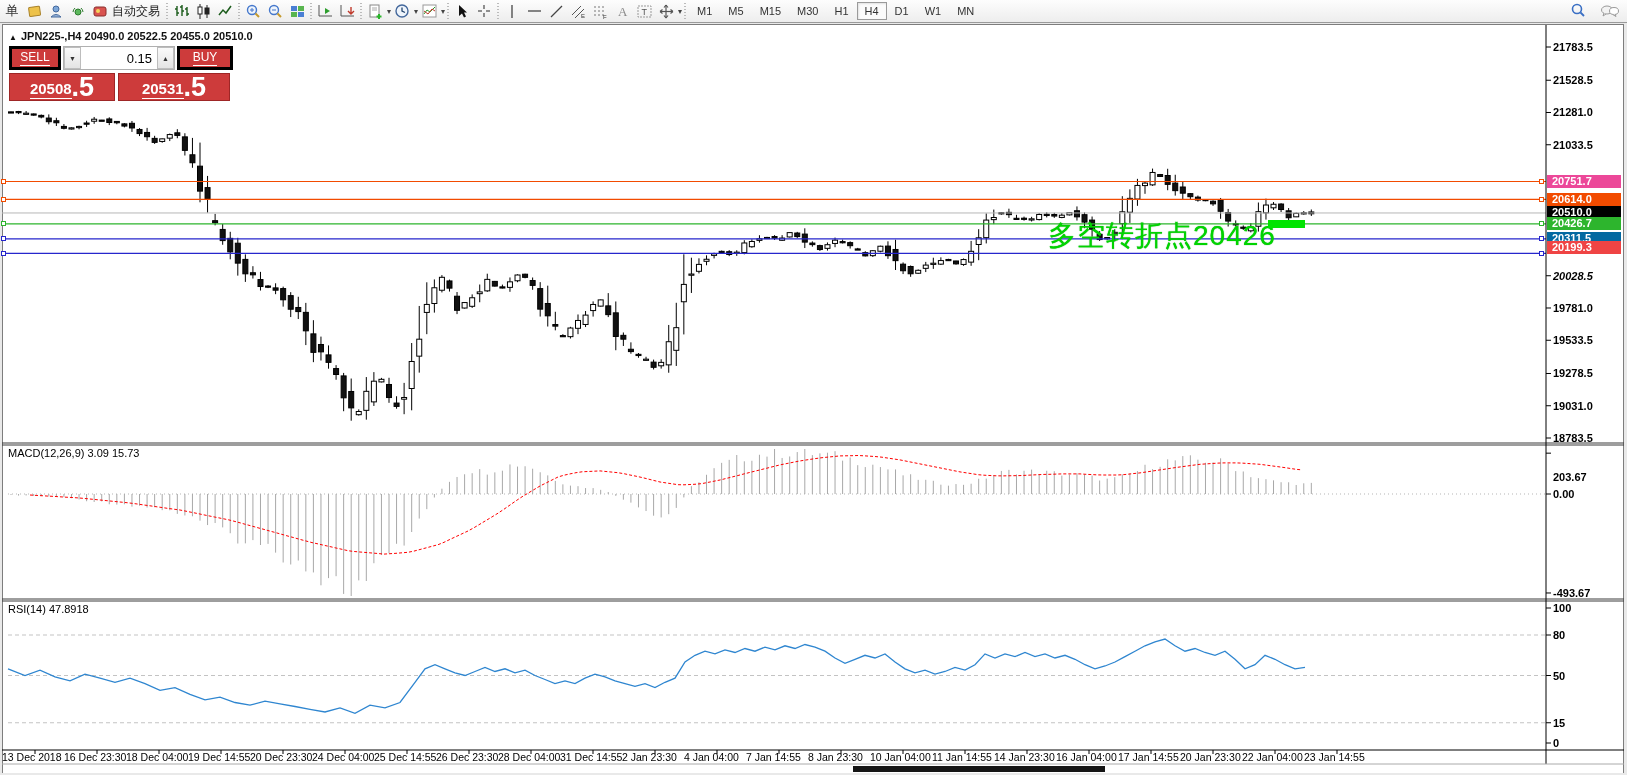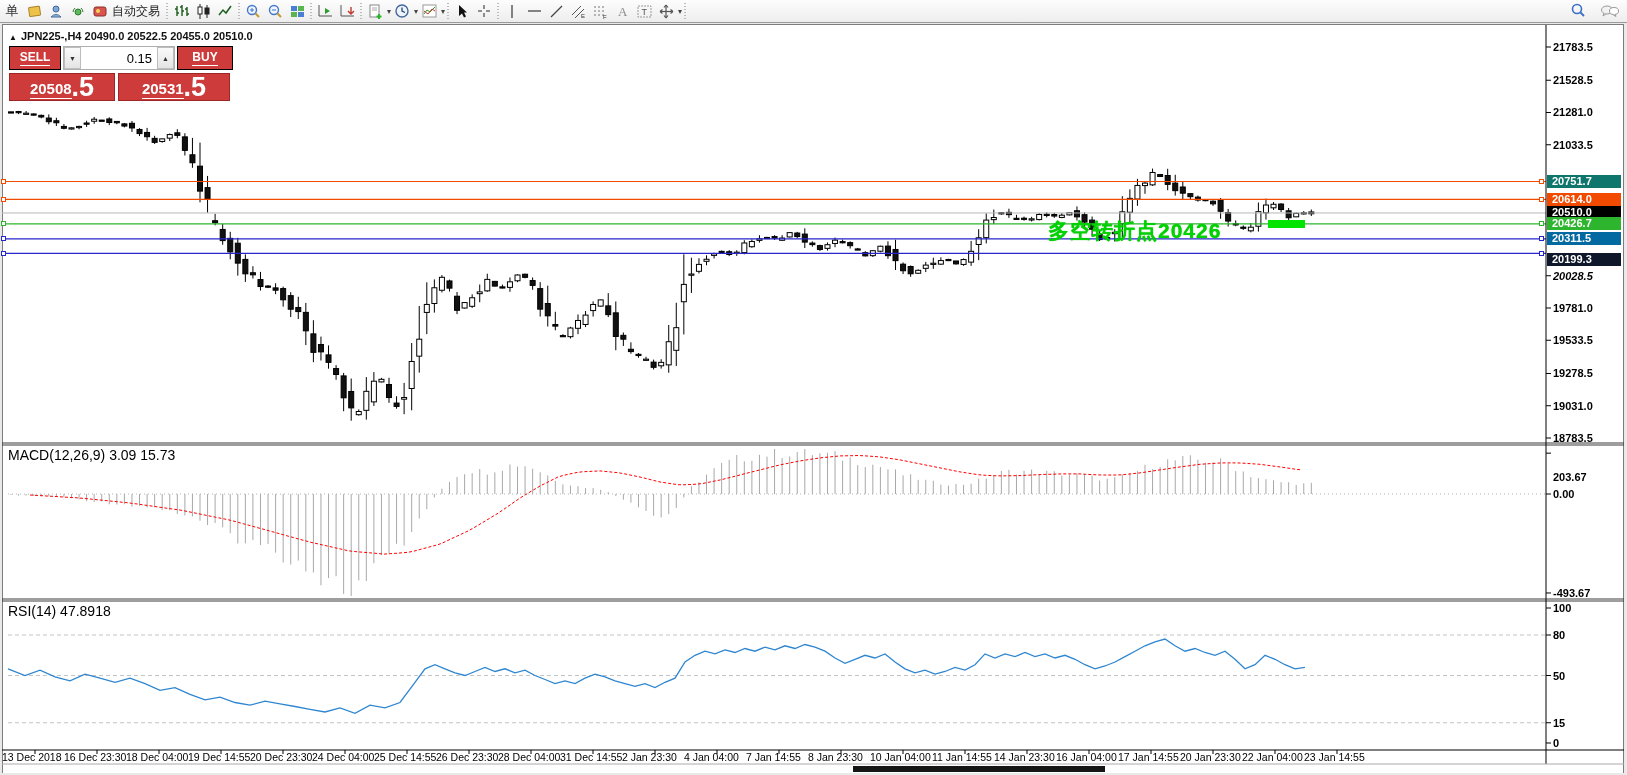"M1" span { html: none -> <span> <span>M1</span> <span>M5</span> <span>M15</span> <span>M30</span> <span>H1</span> <span>H4</span> <span>D1</span> <span>W1</span> <span>MN</span> </span> }
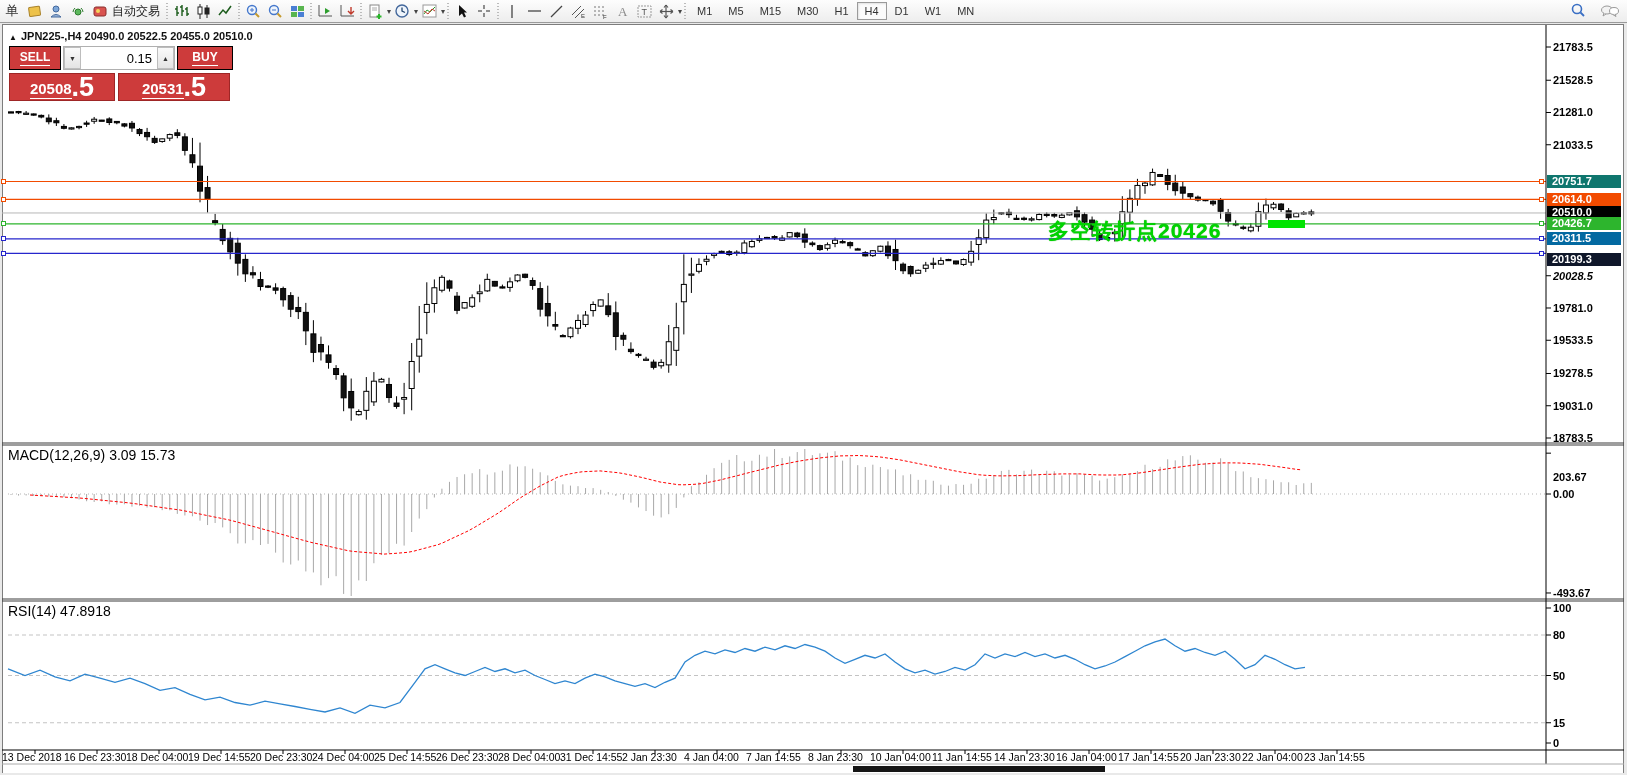"SELL" .btn-red { border: 1px solid #000000 -> 3px solid #000000; font-weight: 700 -> 400 }
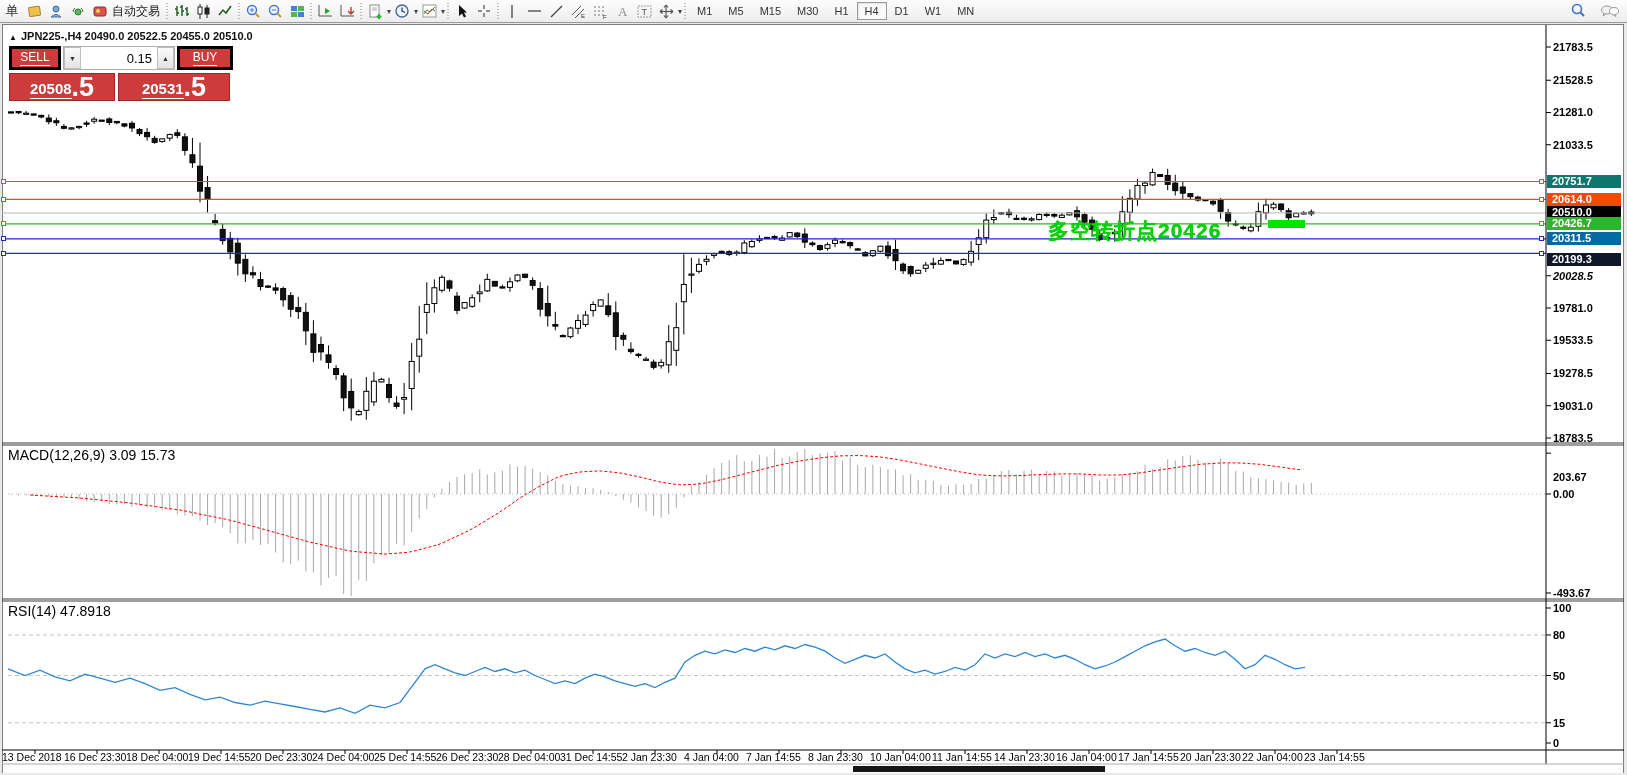"20751.7" div.ax-tag { background: #0f766e -> #ec4899 }
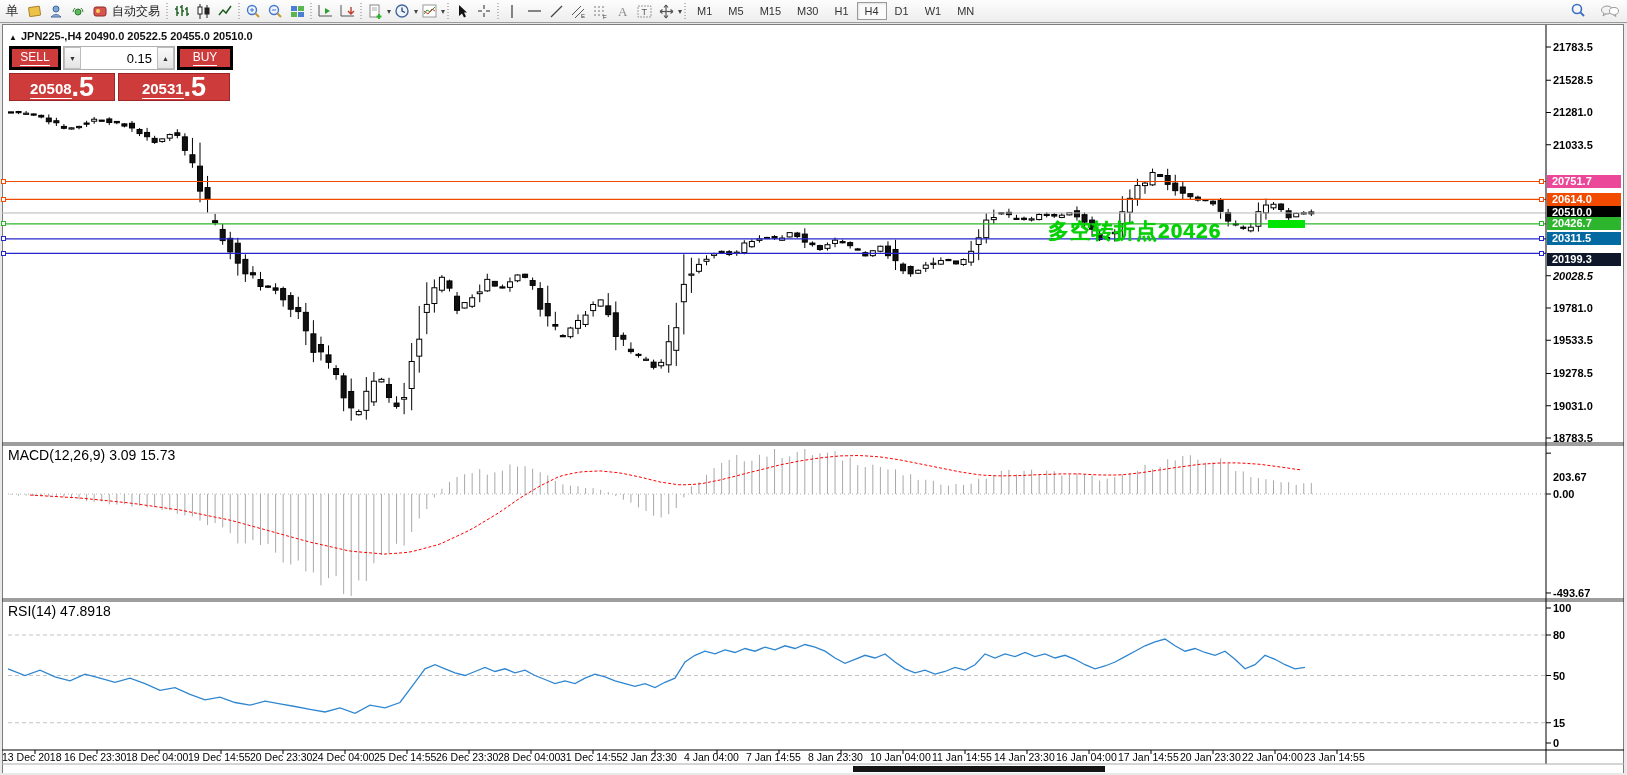"多空转折点20426" #annotation-text { font-size: 21px -> 28px; font-weight: 700 -> 400 }
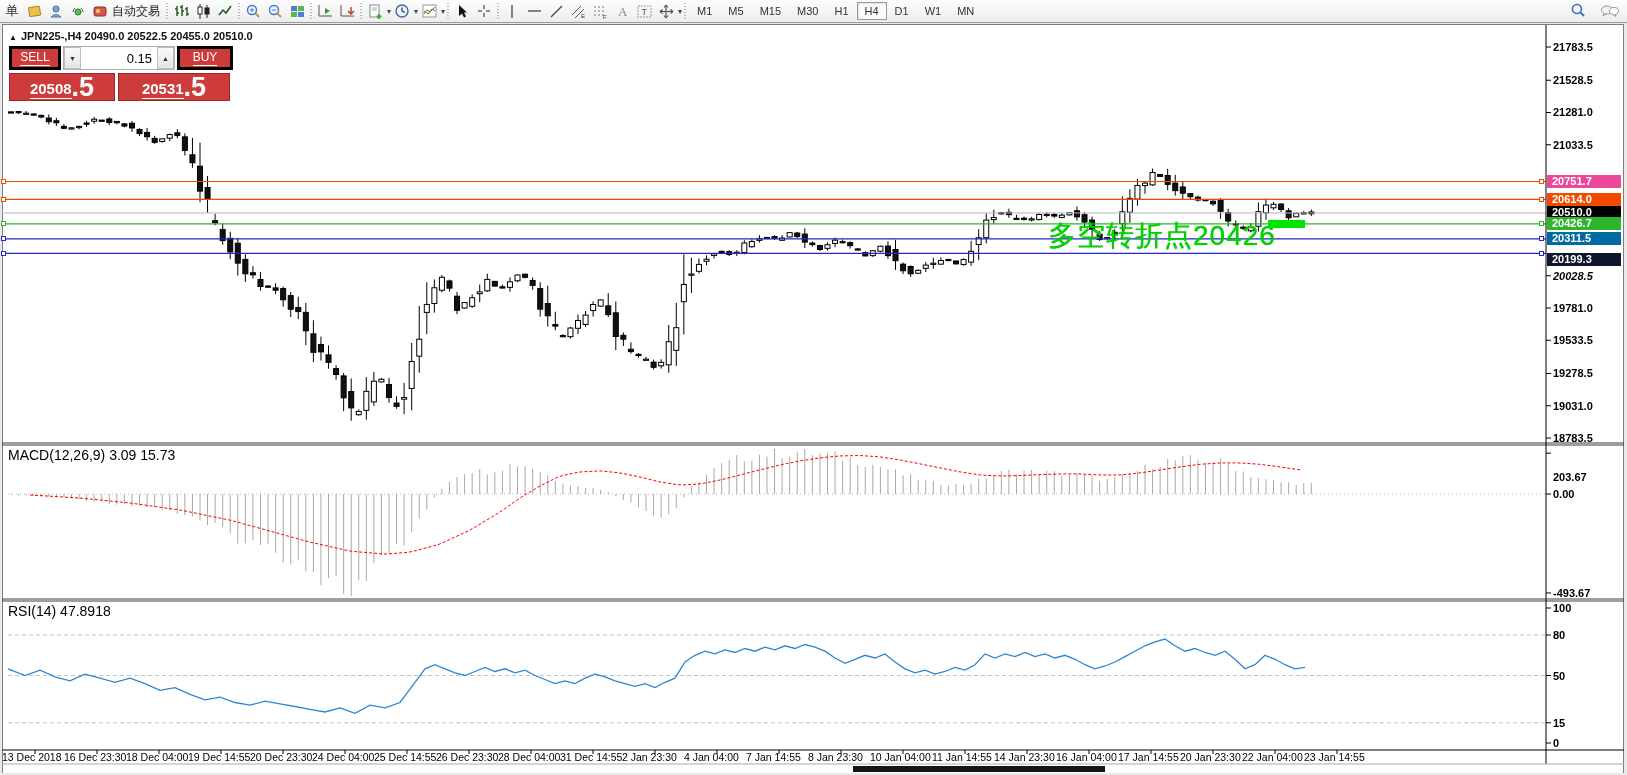"20199.3" div.ax-tag { background: #0f172a -> #ef4444; top: 253px -> 241px }
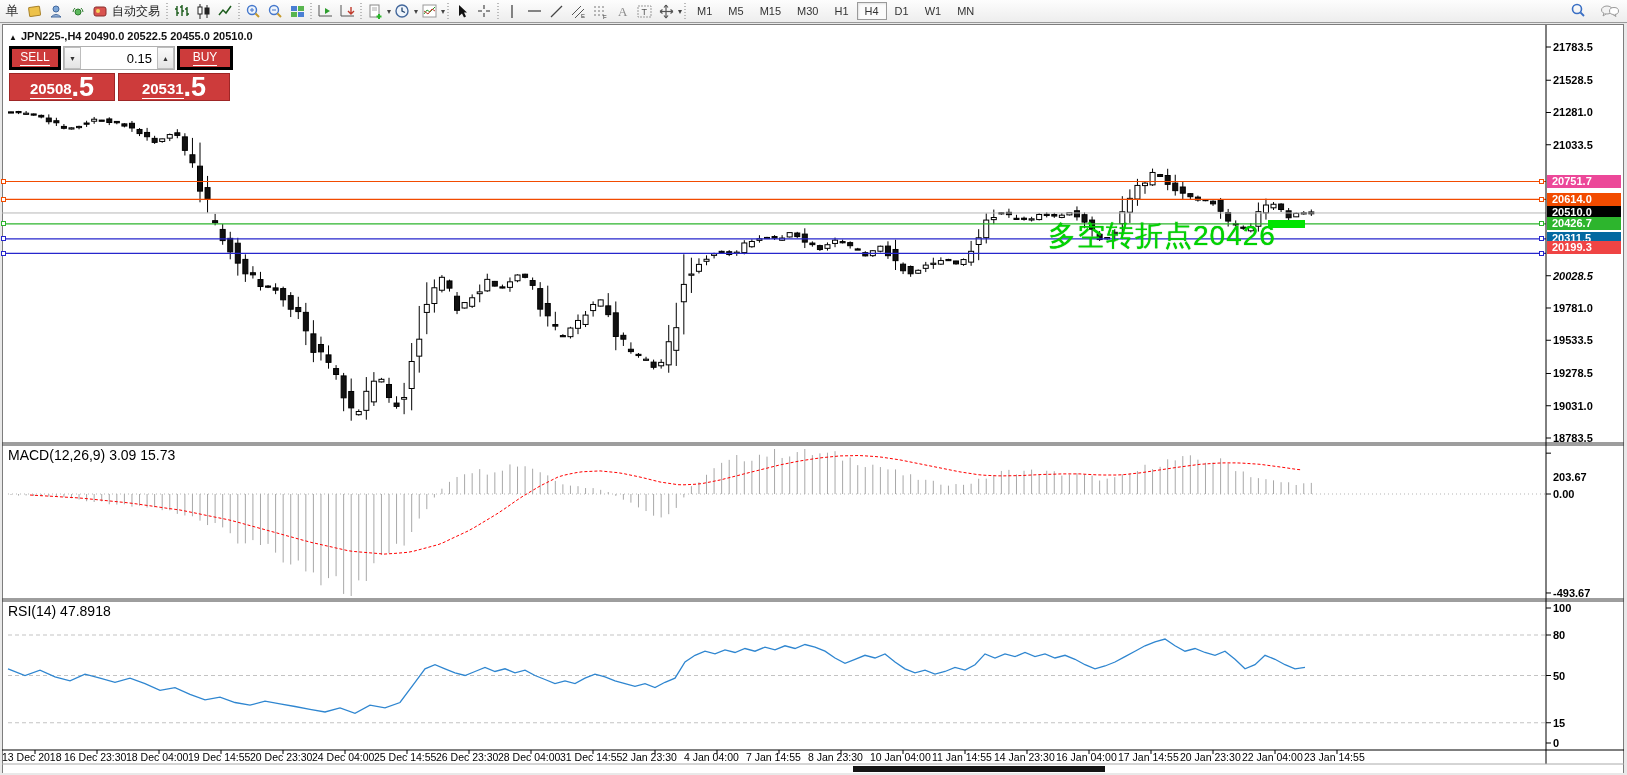"MACD(12,26,9) 3.09 15.73" .pane-label { font-size: 14px -> 11px }
